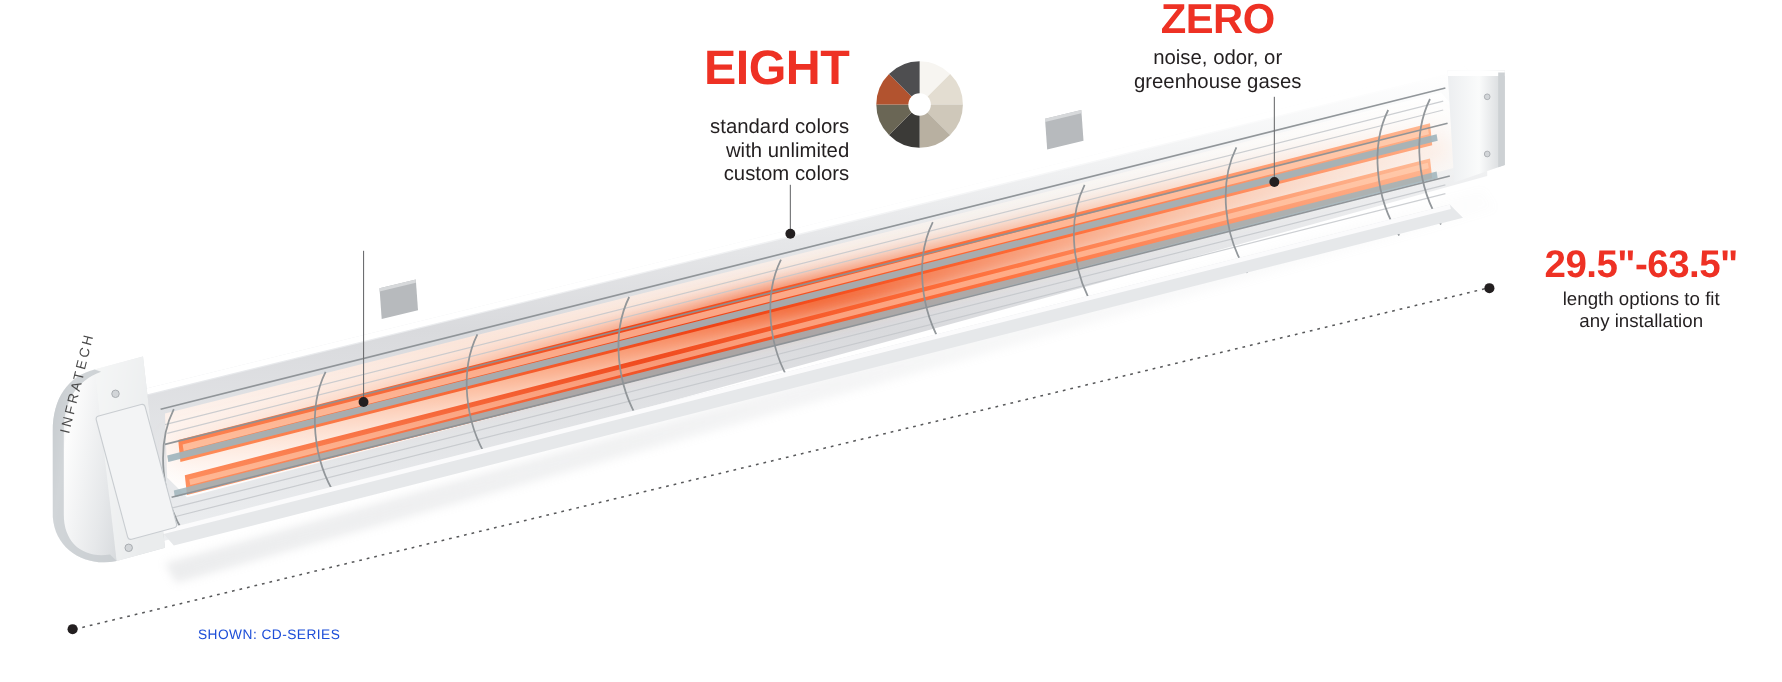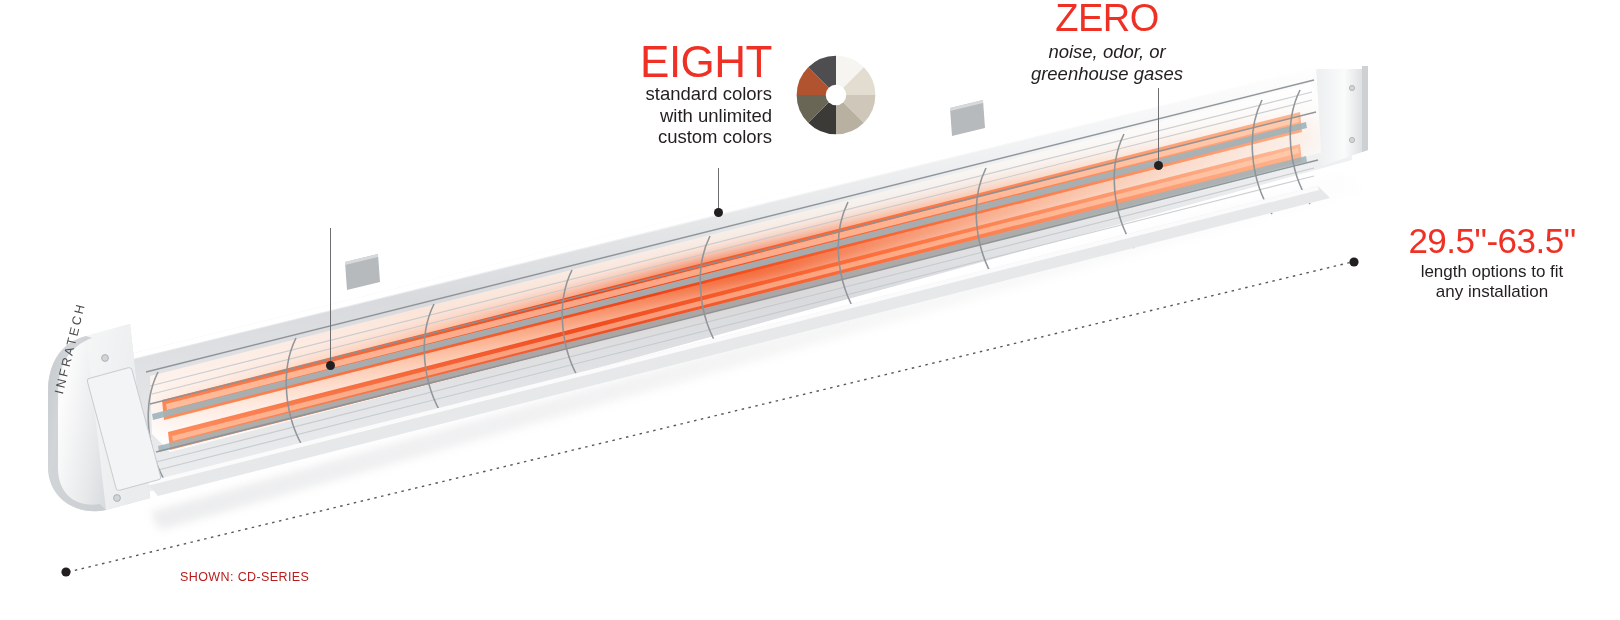"ZERO" .callout .headline { font-weight: normal -> bold }
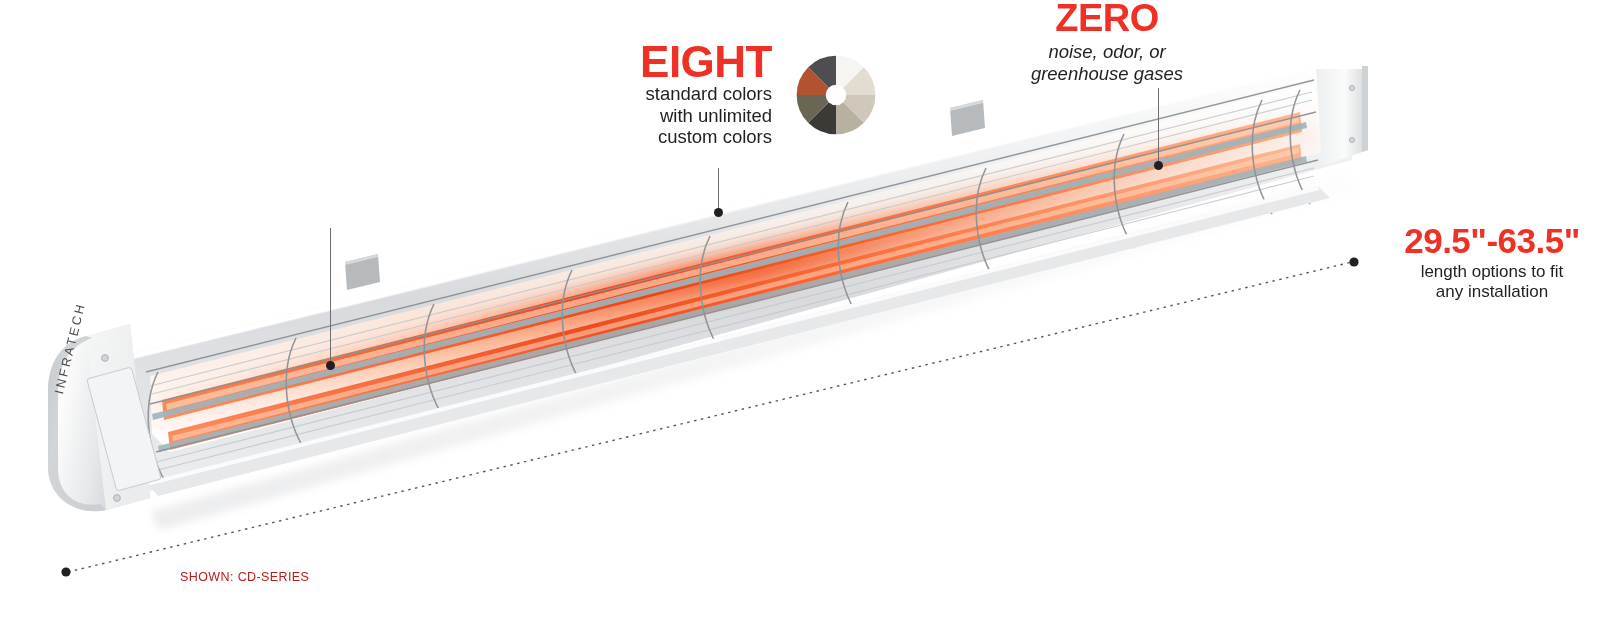"noise, odor, or" #c3 .sub { font-style: italic -> none }
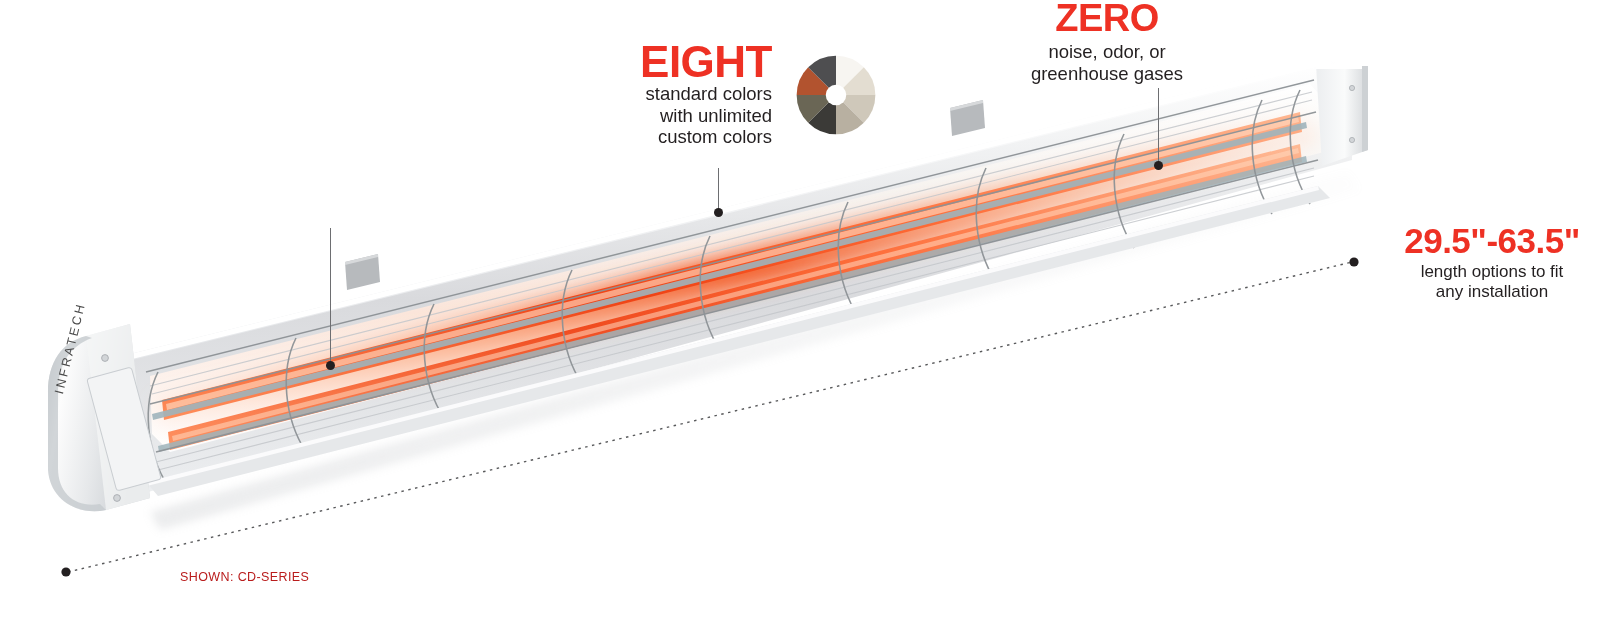"standard colors" #c2 .sub { margin-top: 0 -> 21px }
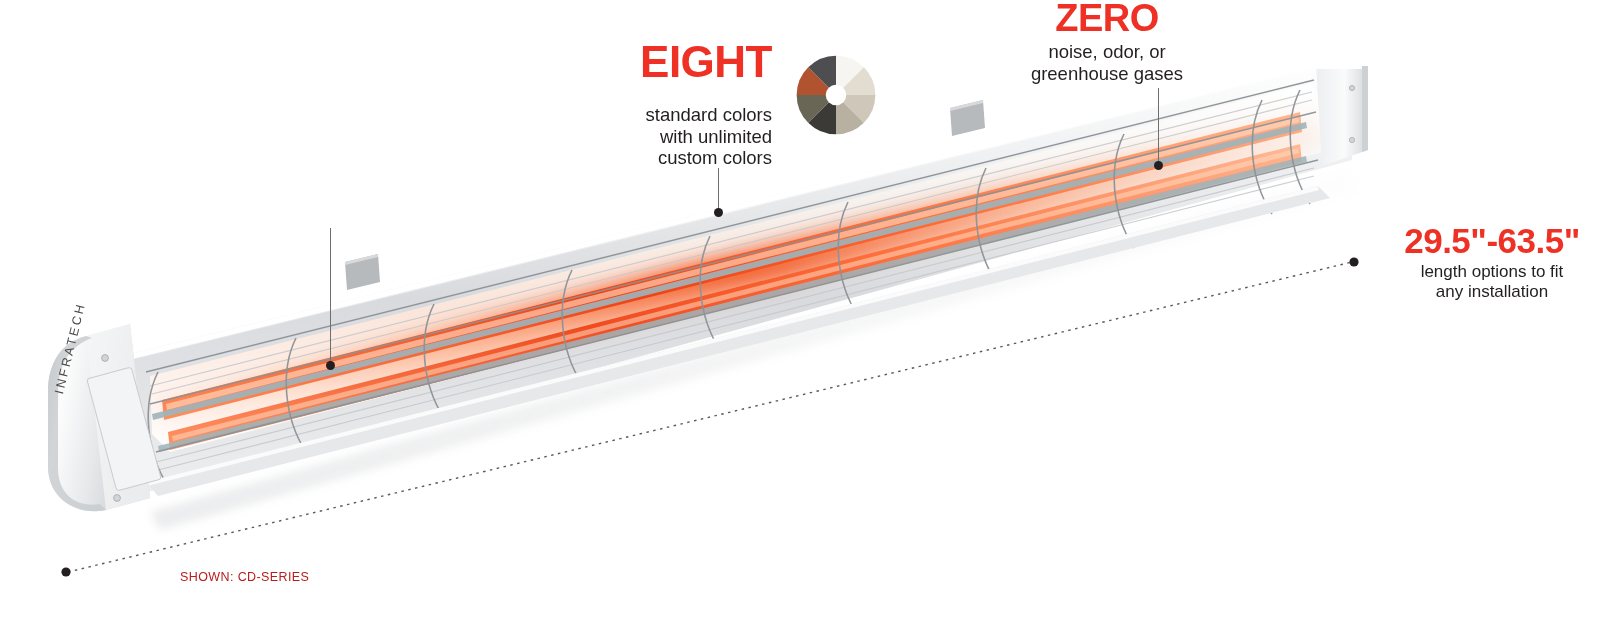"SHOWN: CD-SERIES" #caption { color: #b91c1c -> #1d4ed8 }
